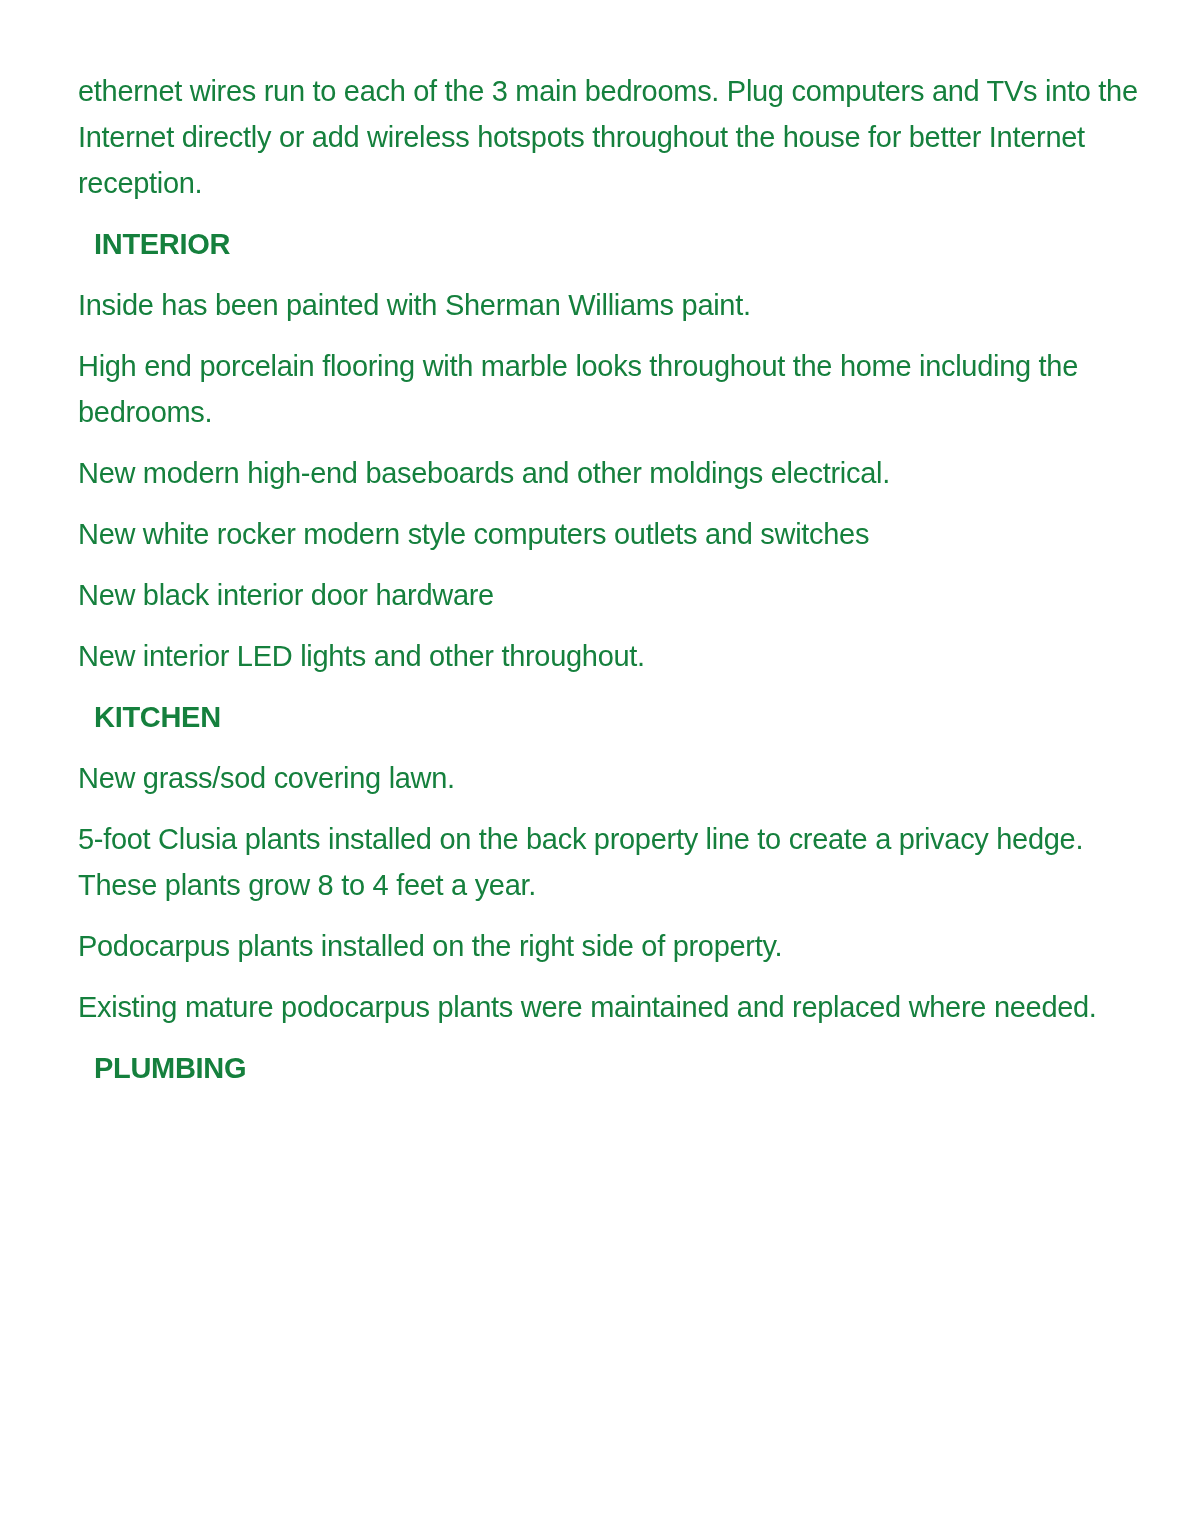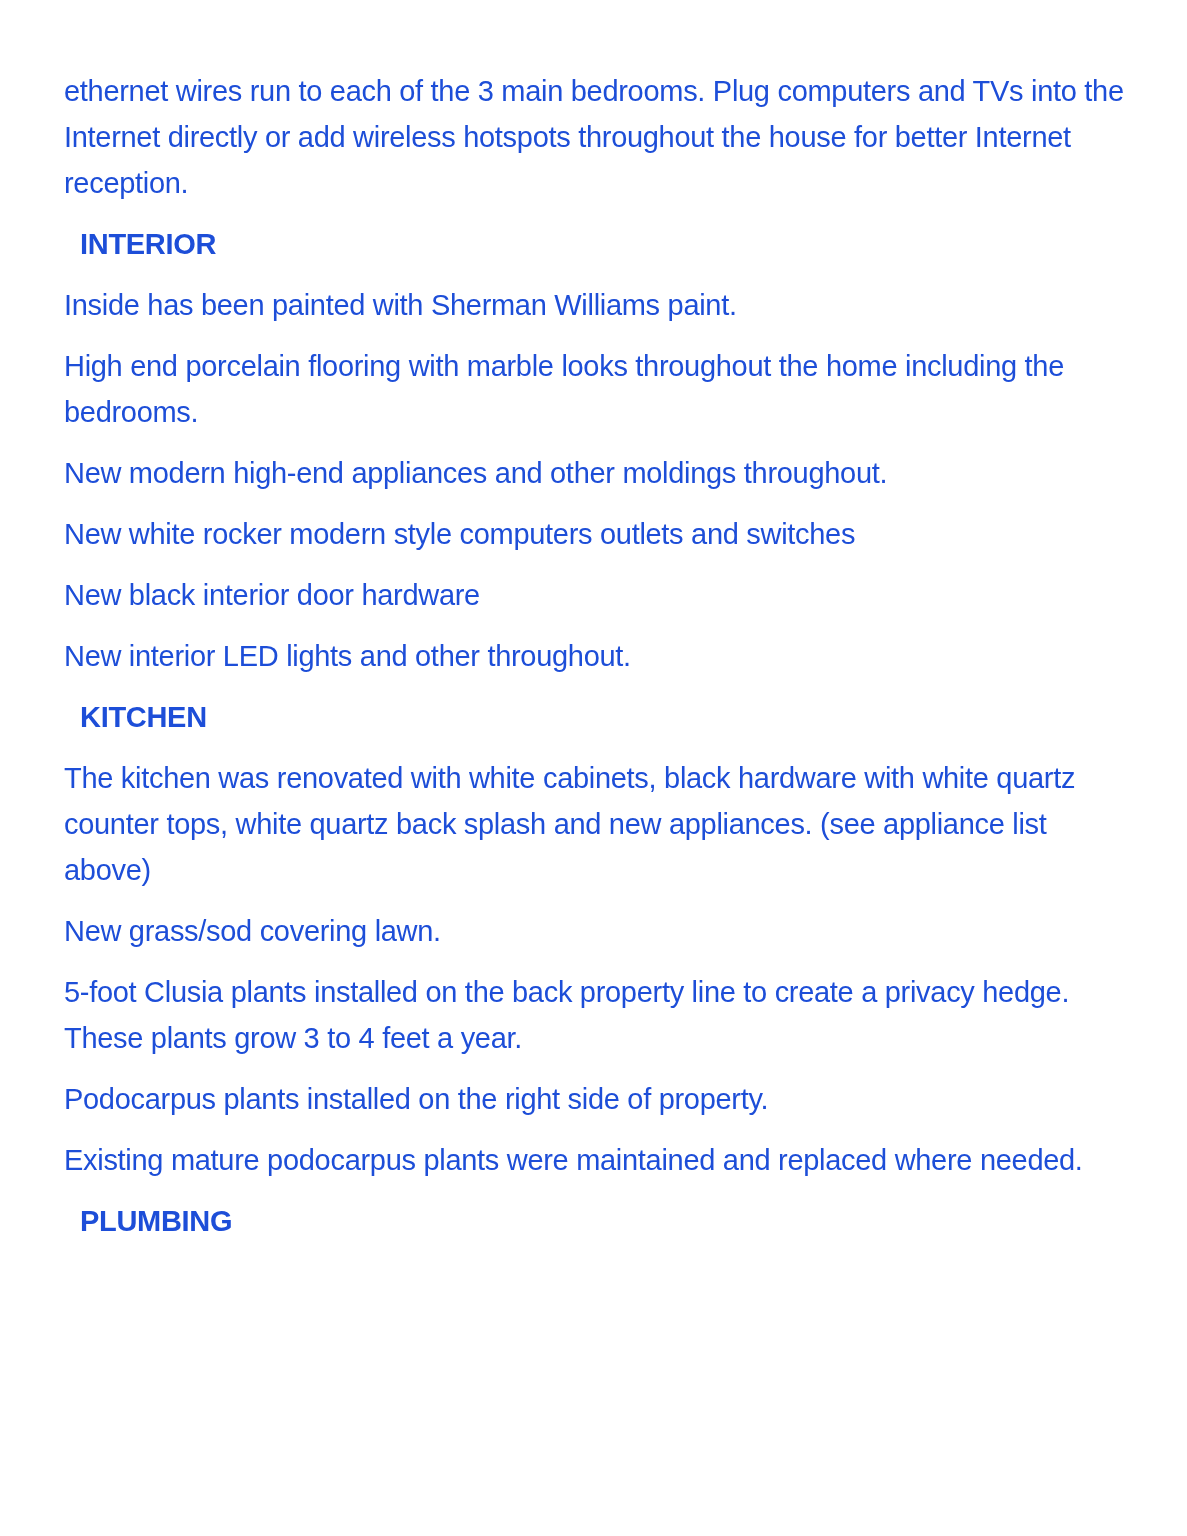"ethernet wires run to each" .page { color: #1d4ed8 -> #15803d; left: 64px -> 78px }
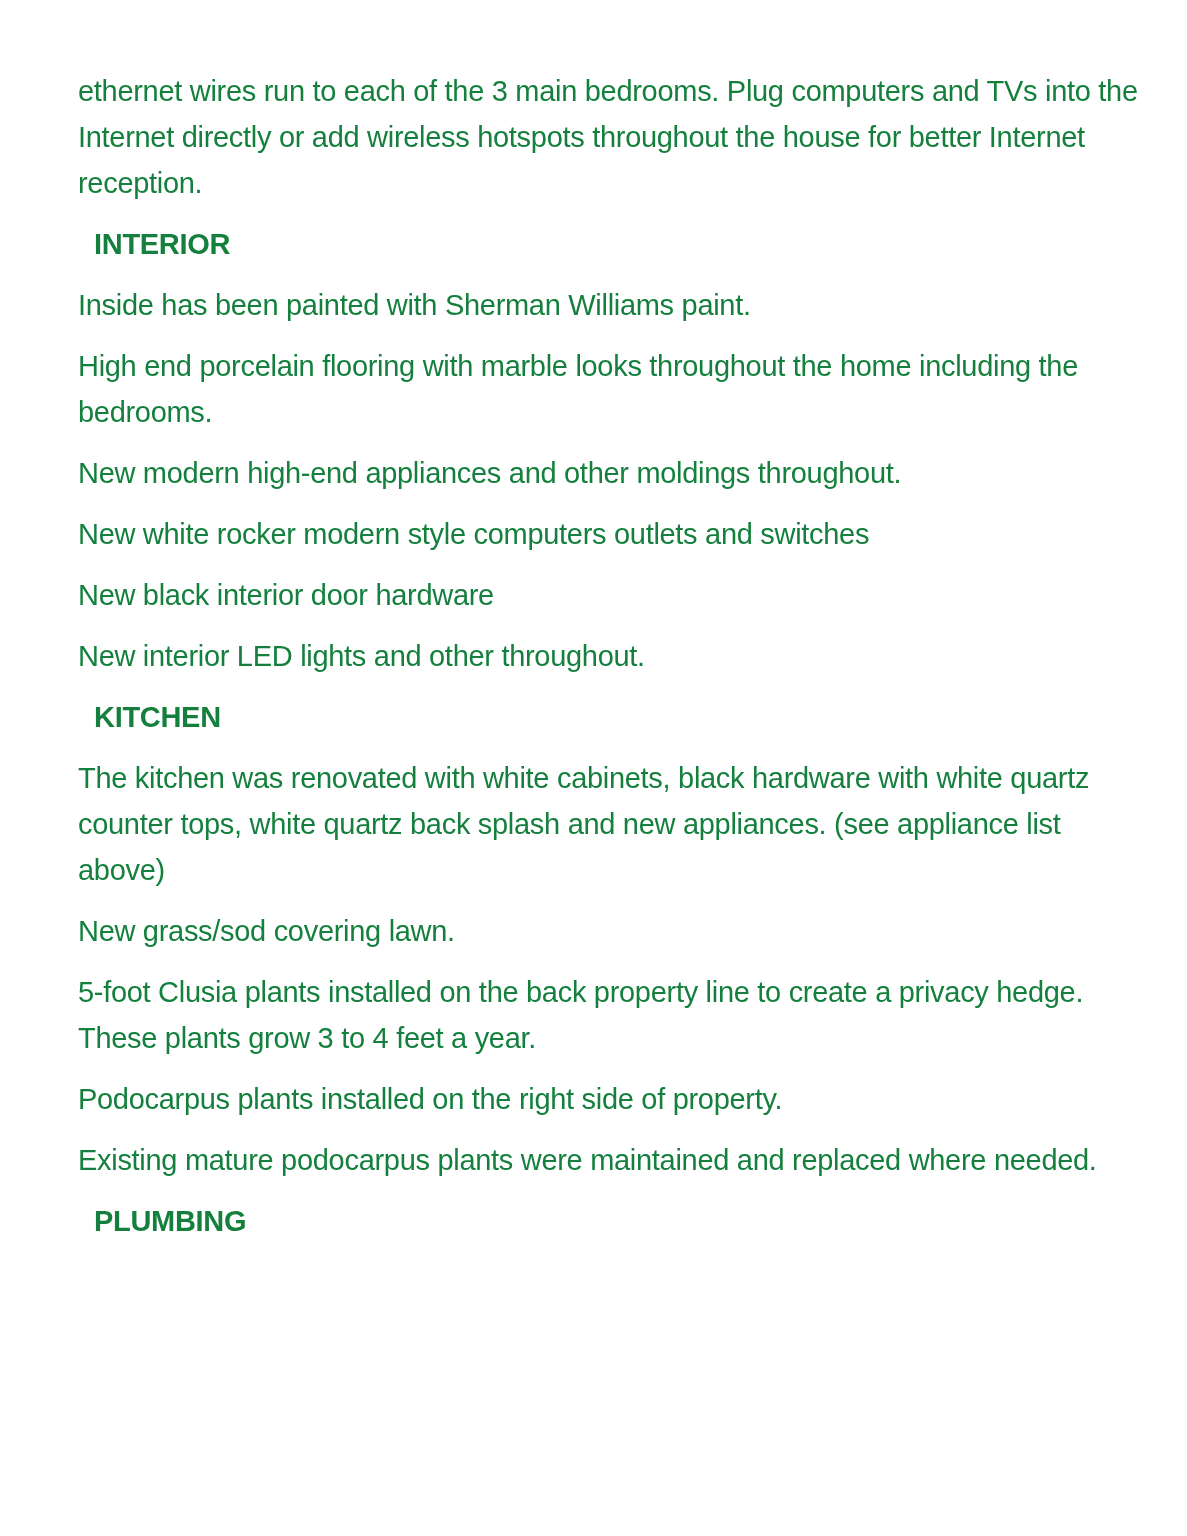"New modern high-end appliances and" p.para { text: appliances and other moldings throughout -> baseboards and other moldings electrical }
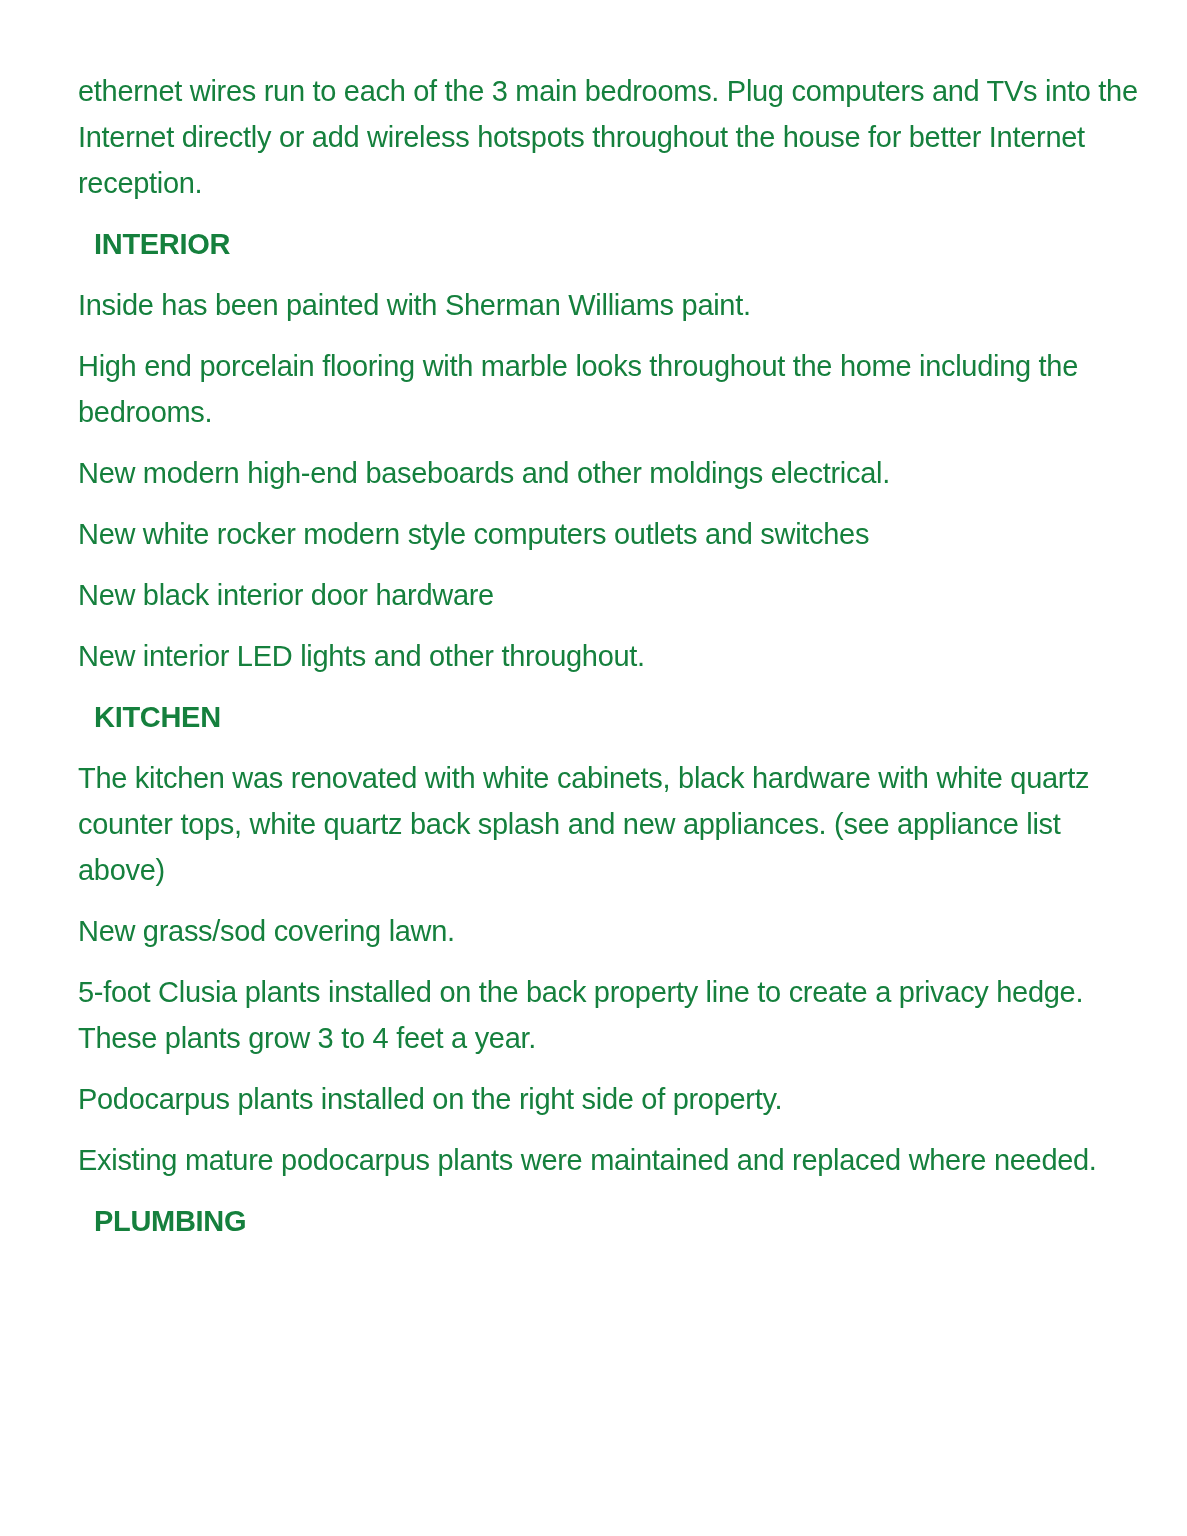"The kitchen was renovated with" p.para { html: <p>The kitchen was renovated with white cabinets, black hardware with white quartz counter tops, white quartz back splash and new appliances. (see appliance list above)</p> -> none }
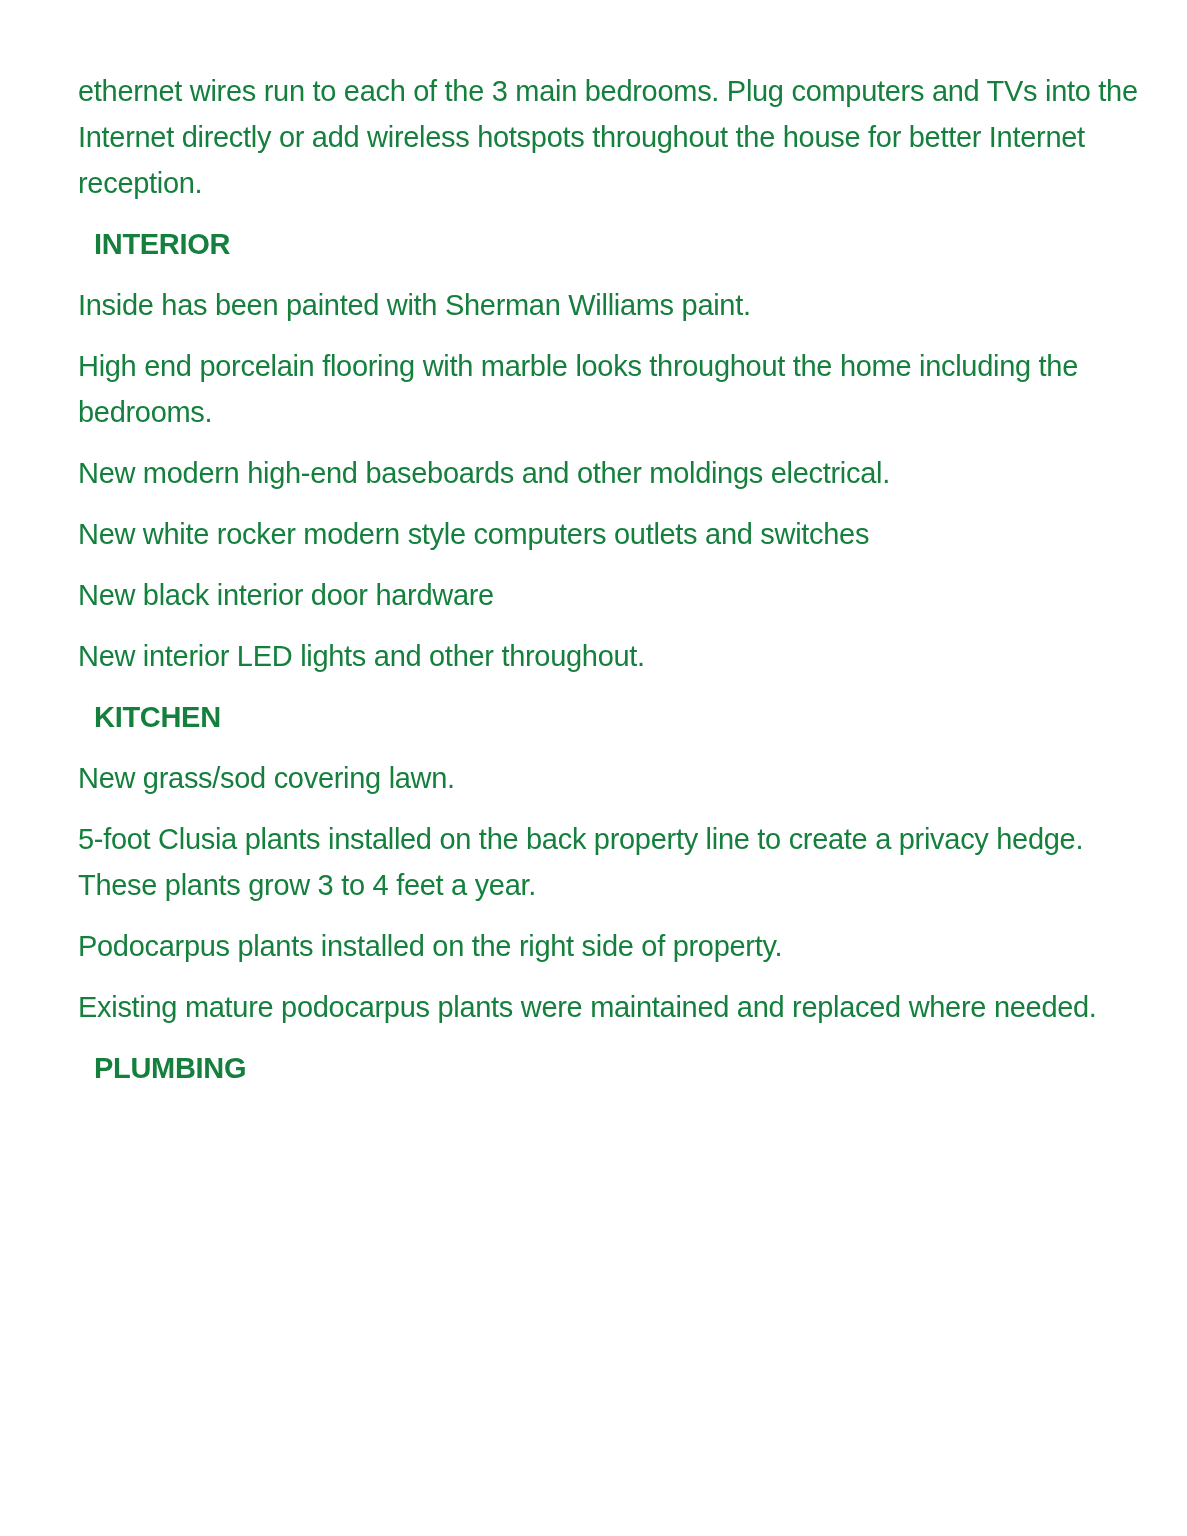"5-foot Clusia plants installed on" p.para { text: 3 -> 8 }
